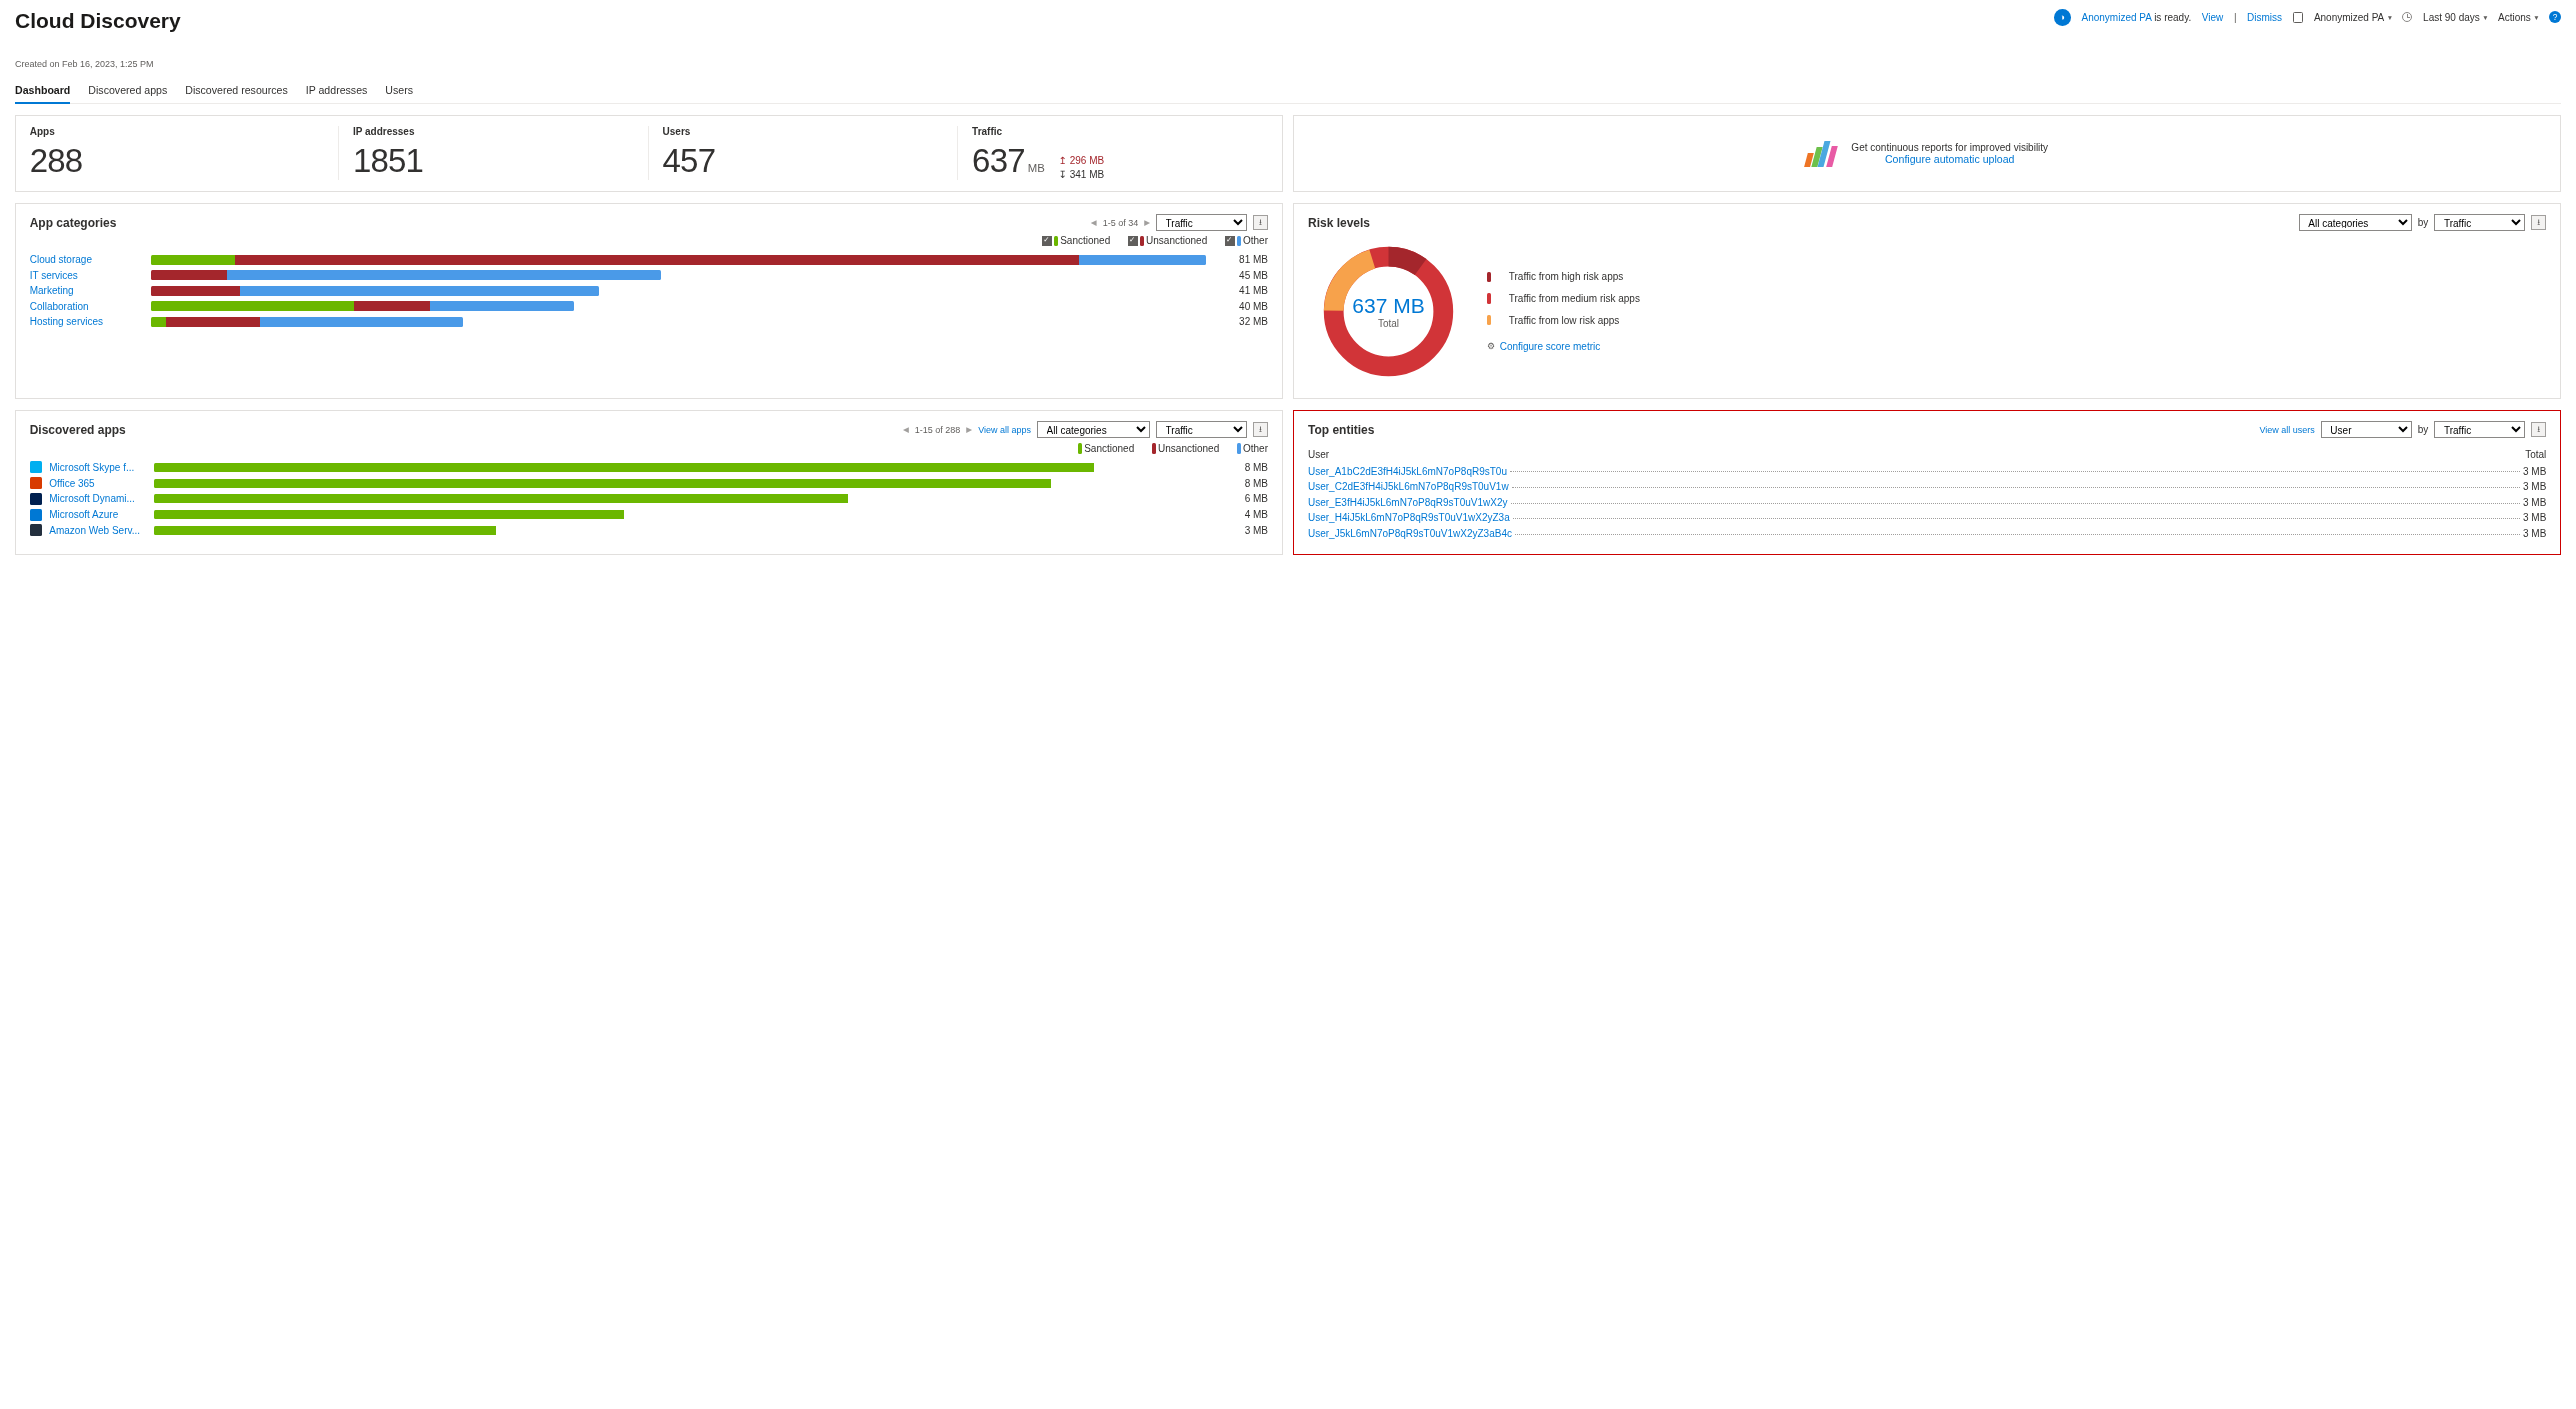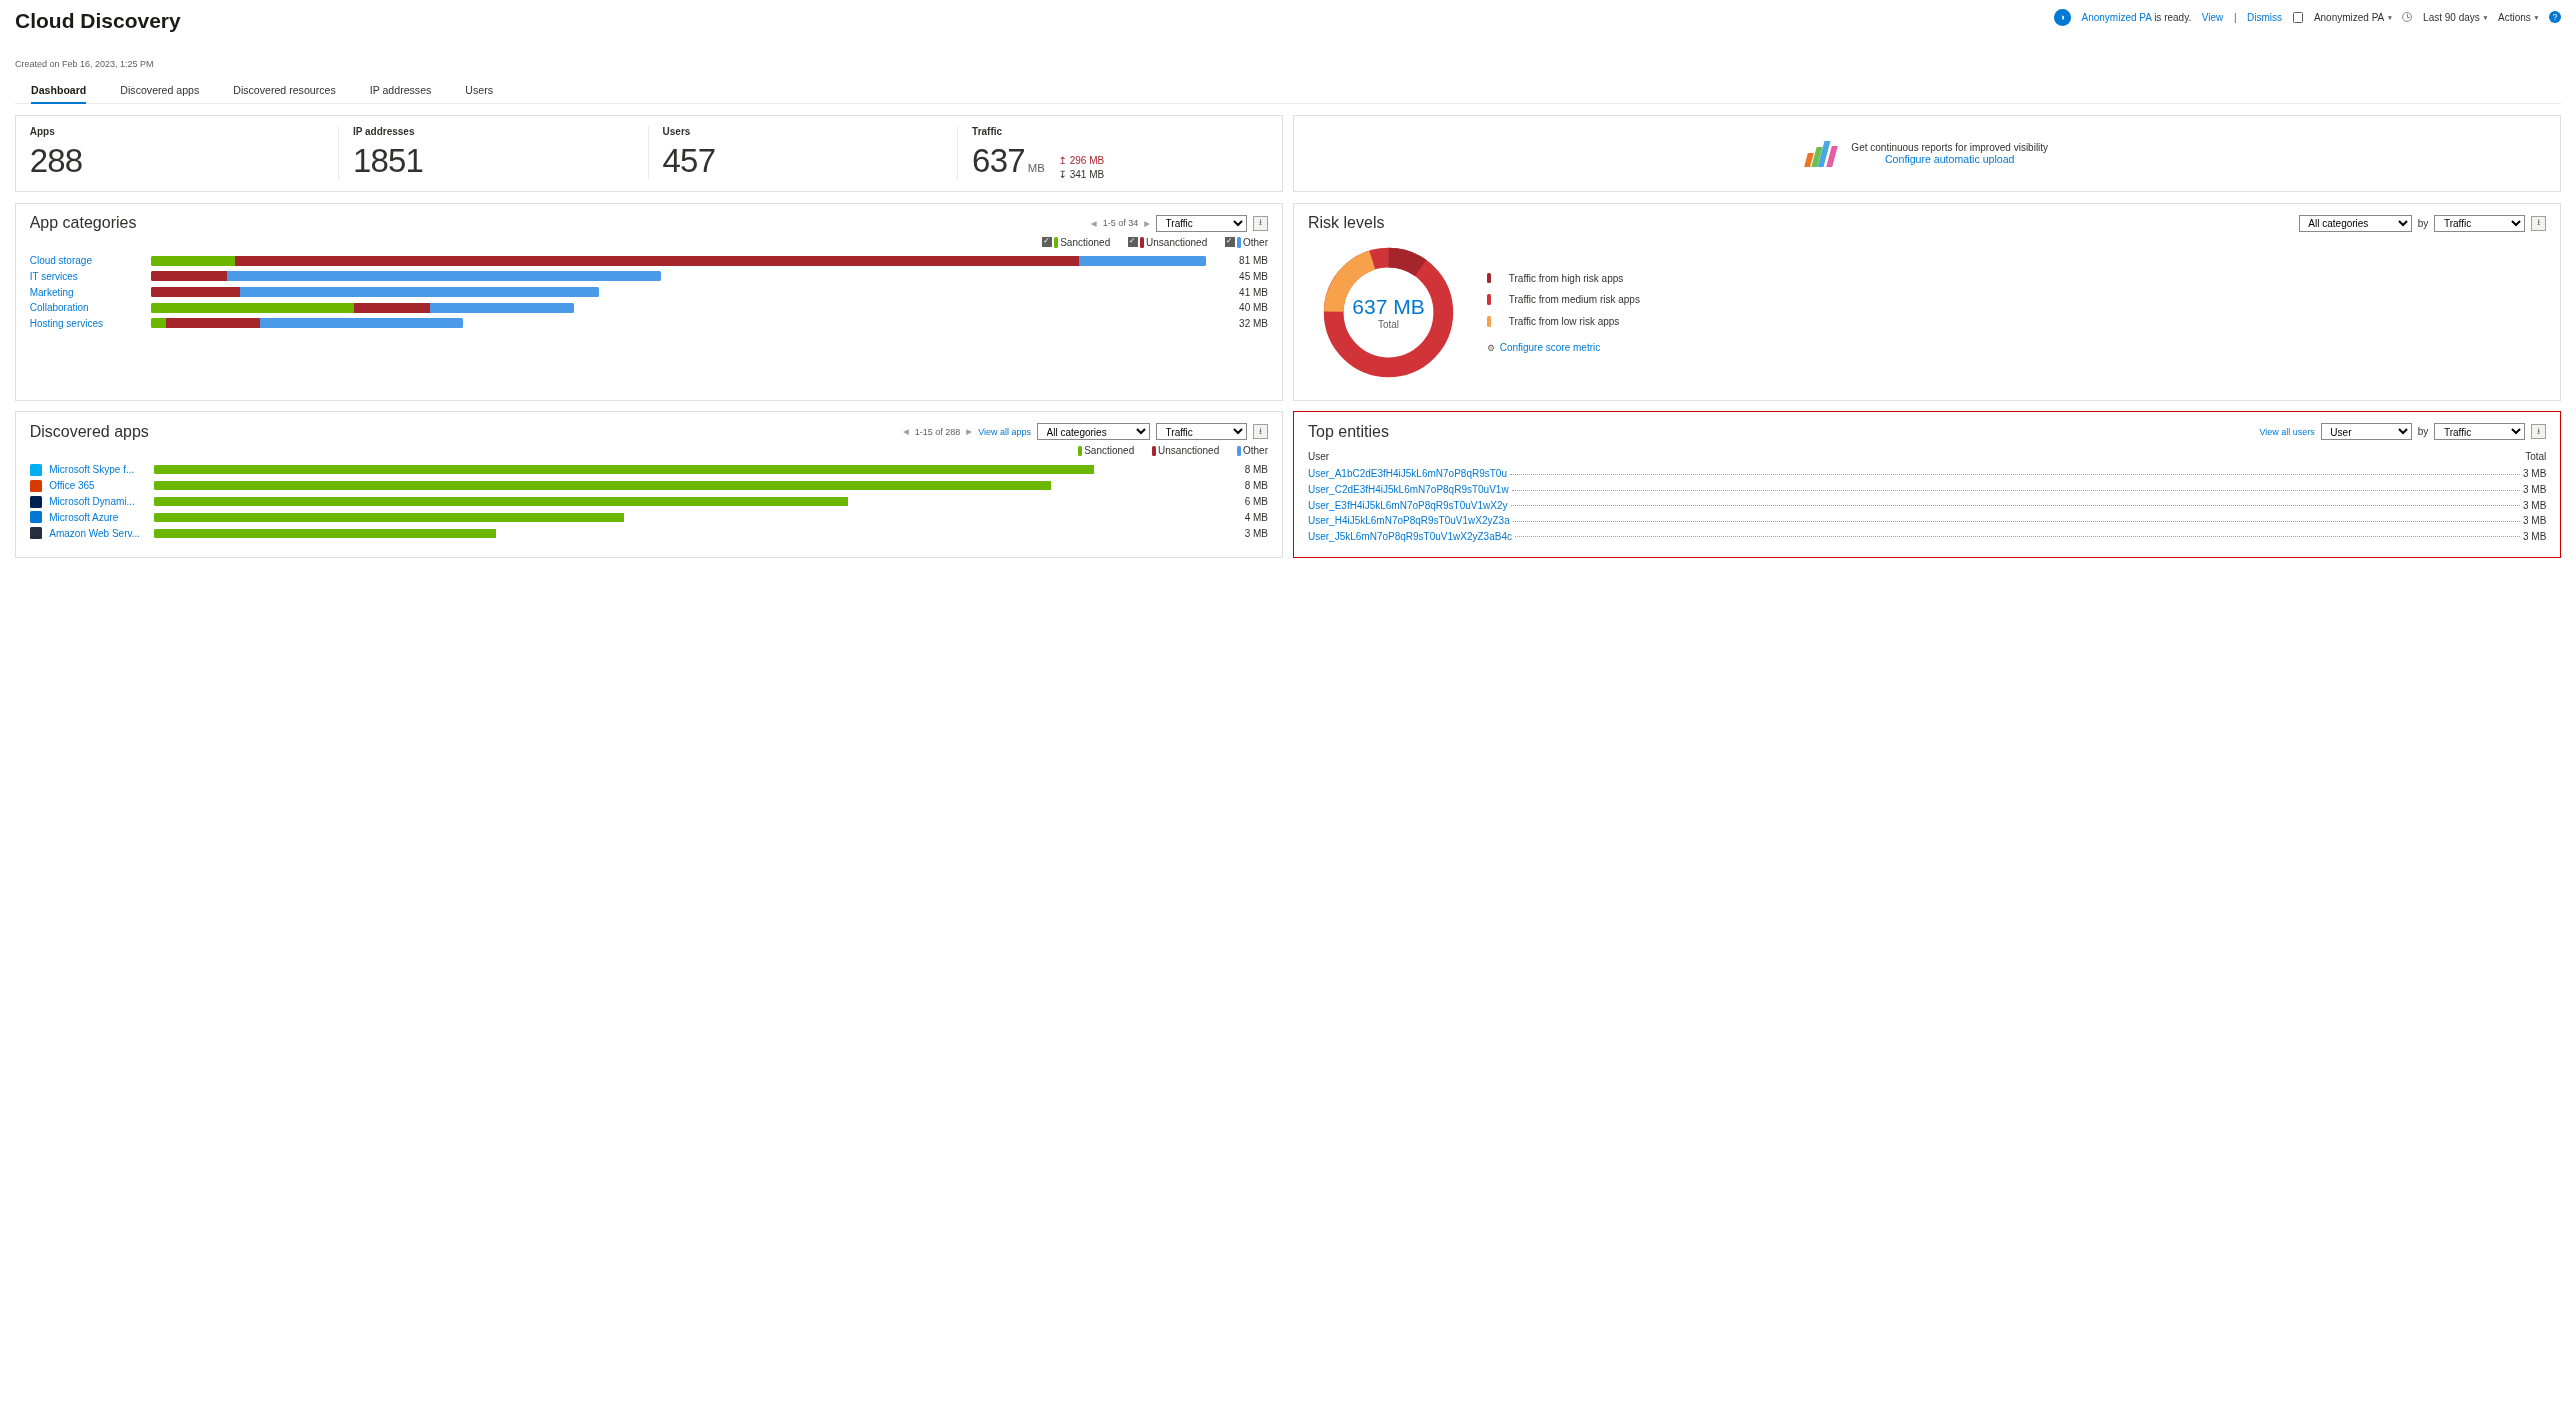"Dashboard" .tab { margin-left: 16px -> none }
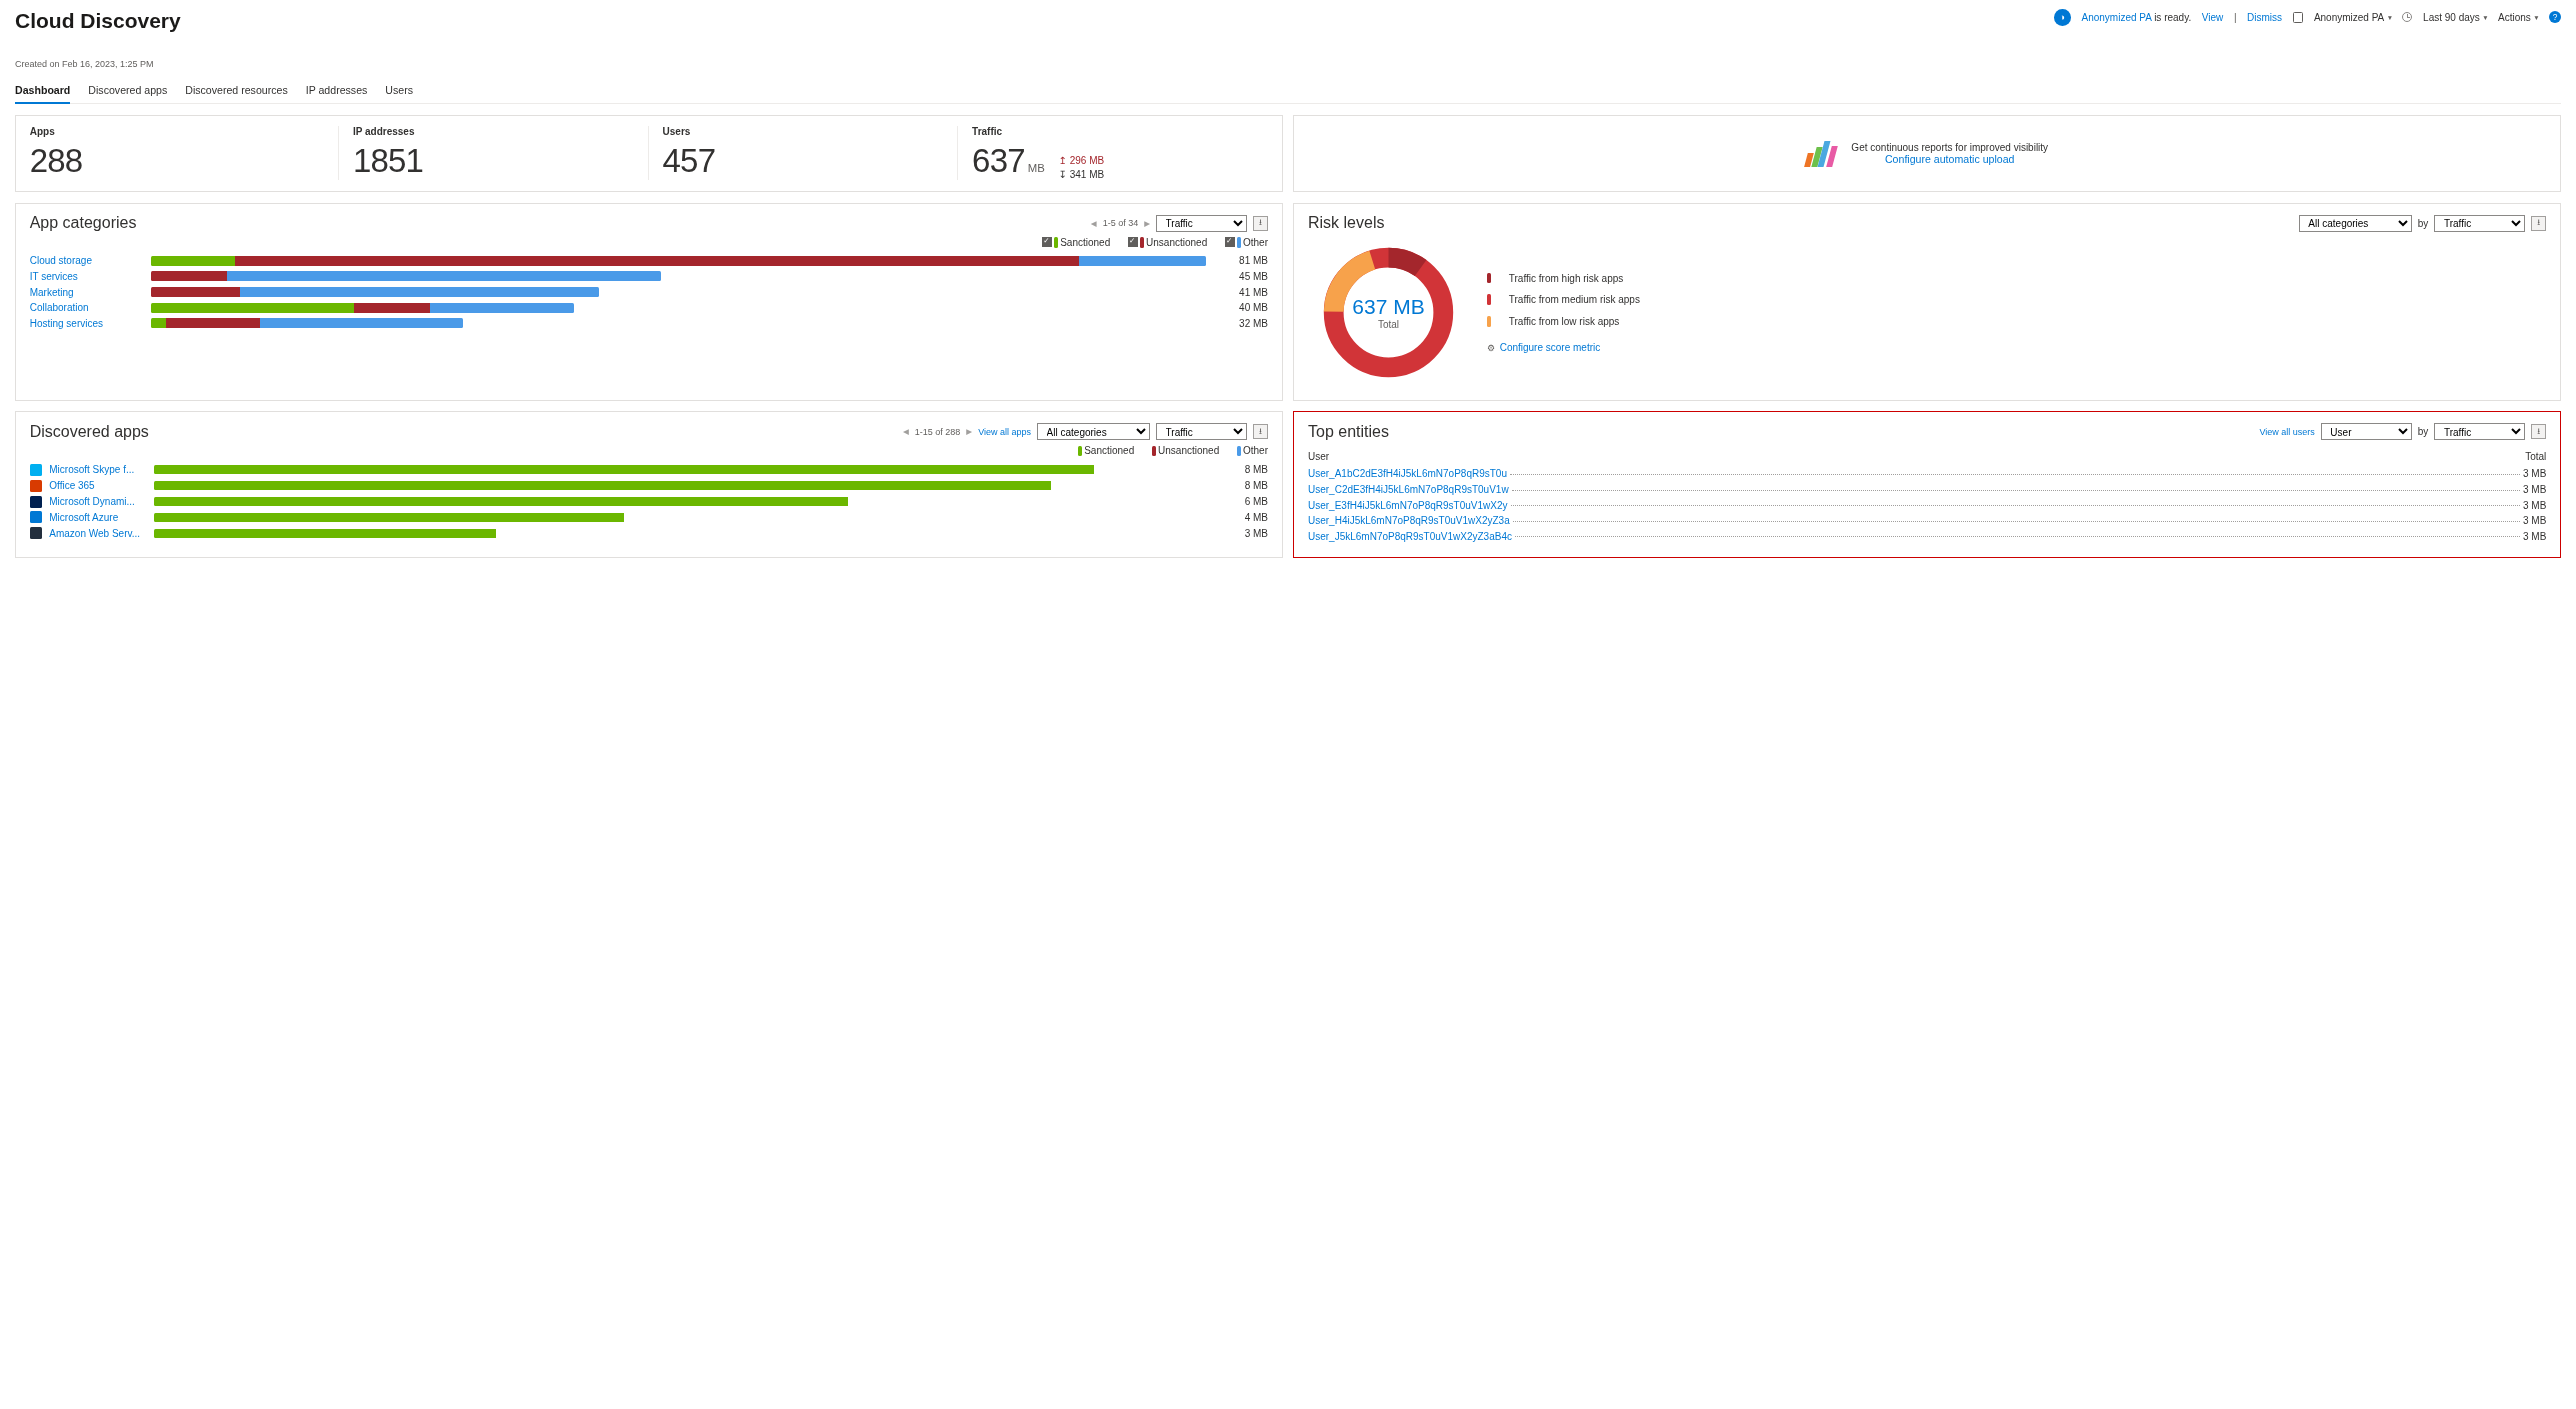"App categories" .panel-title { font-size: 16px -> 12px; font-weight: none -> bold }
